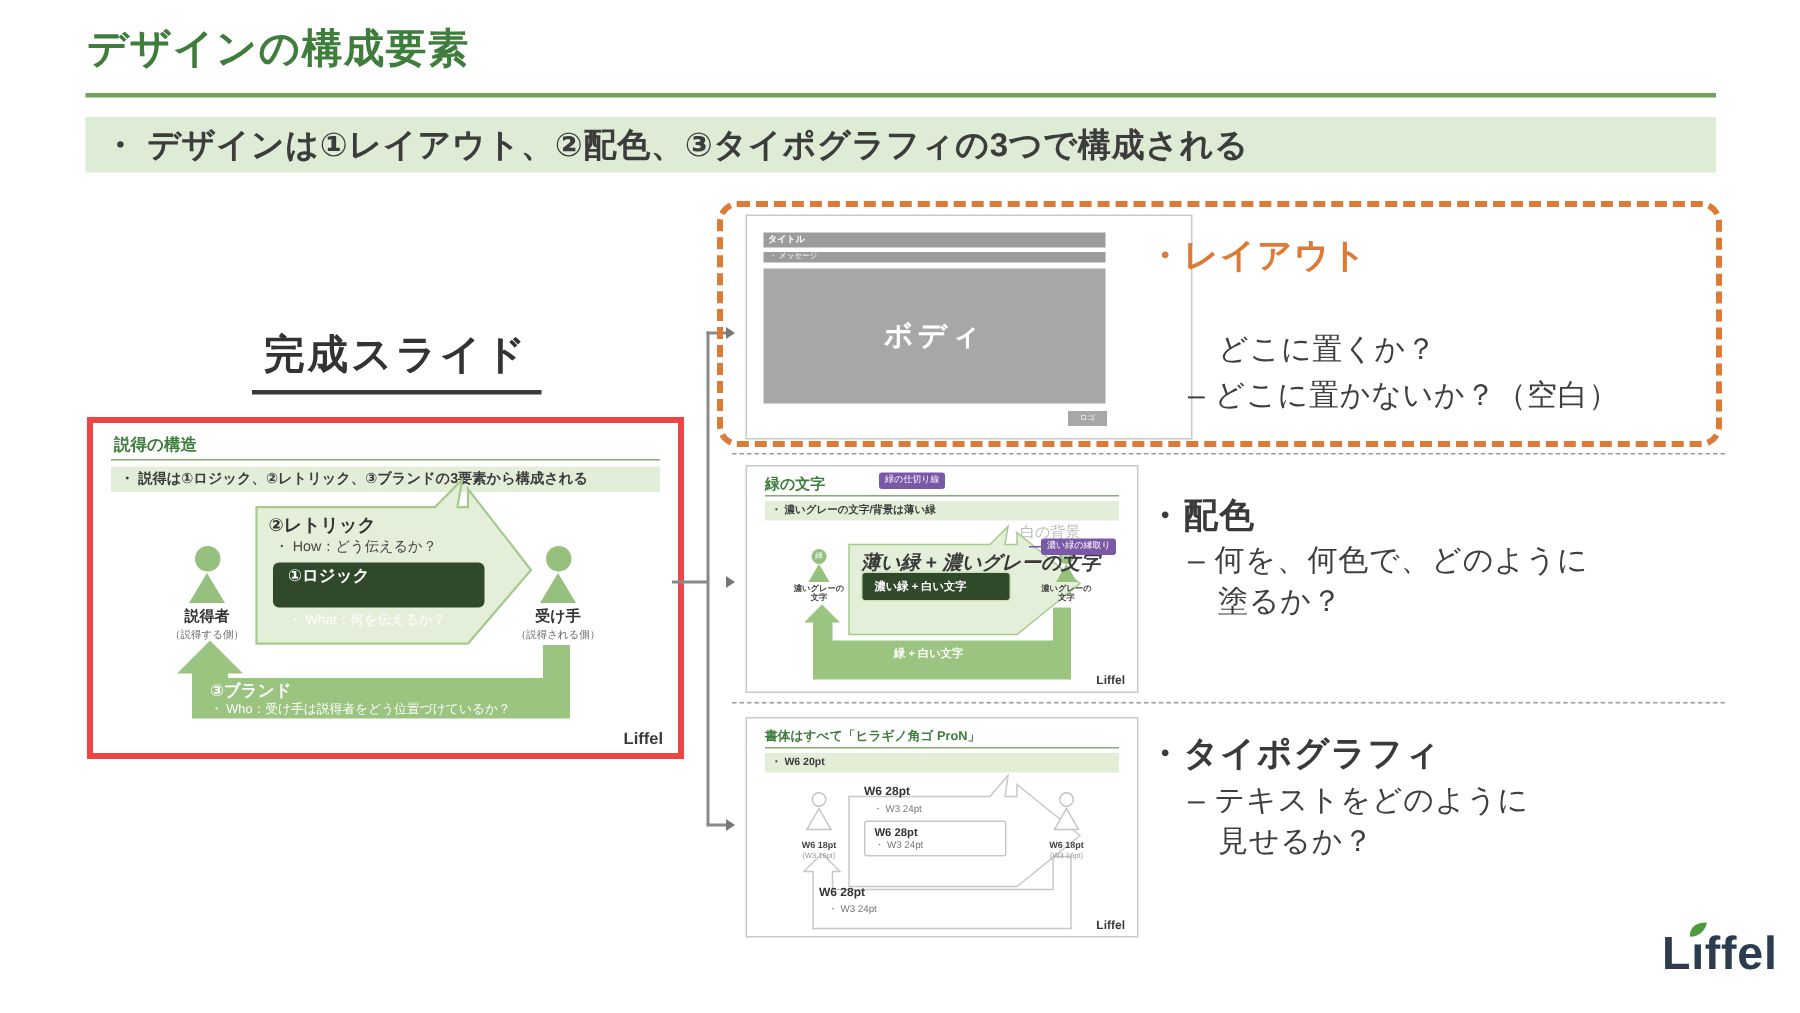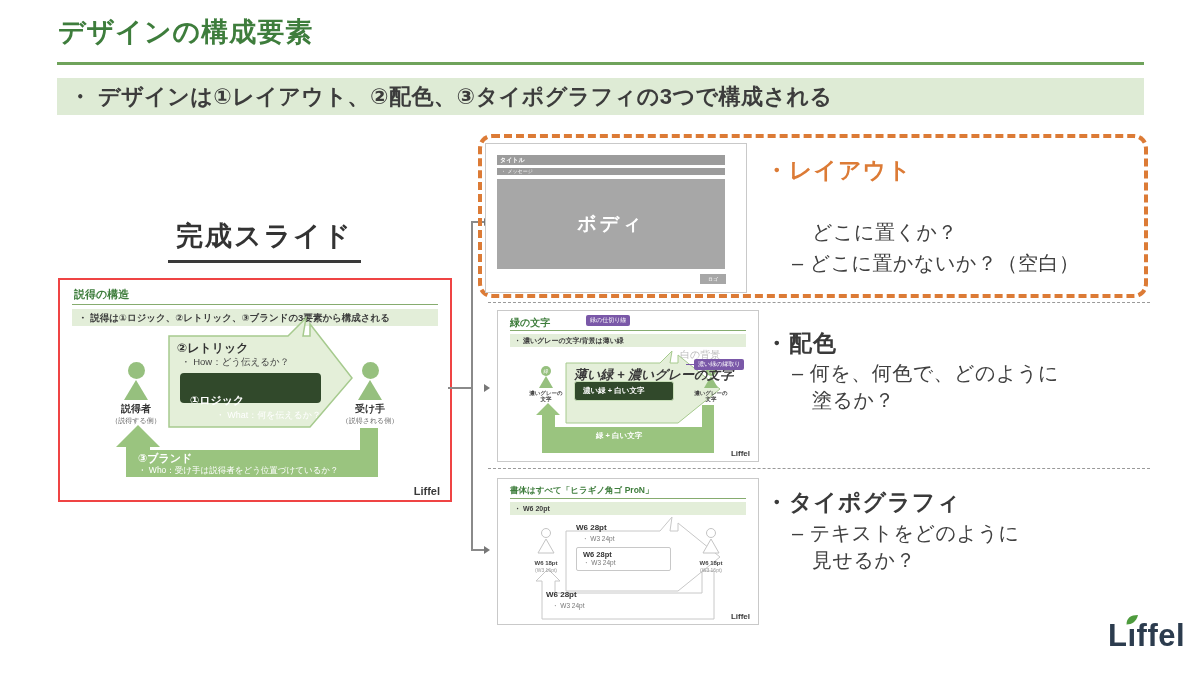"ボディ" .slideA { left: 485px -> 497px; padding-left: none -> 36px }
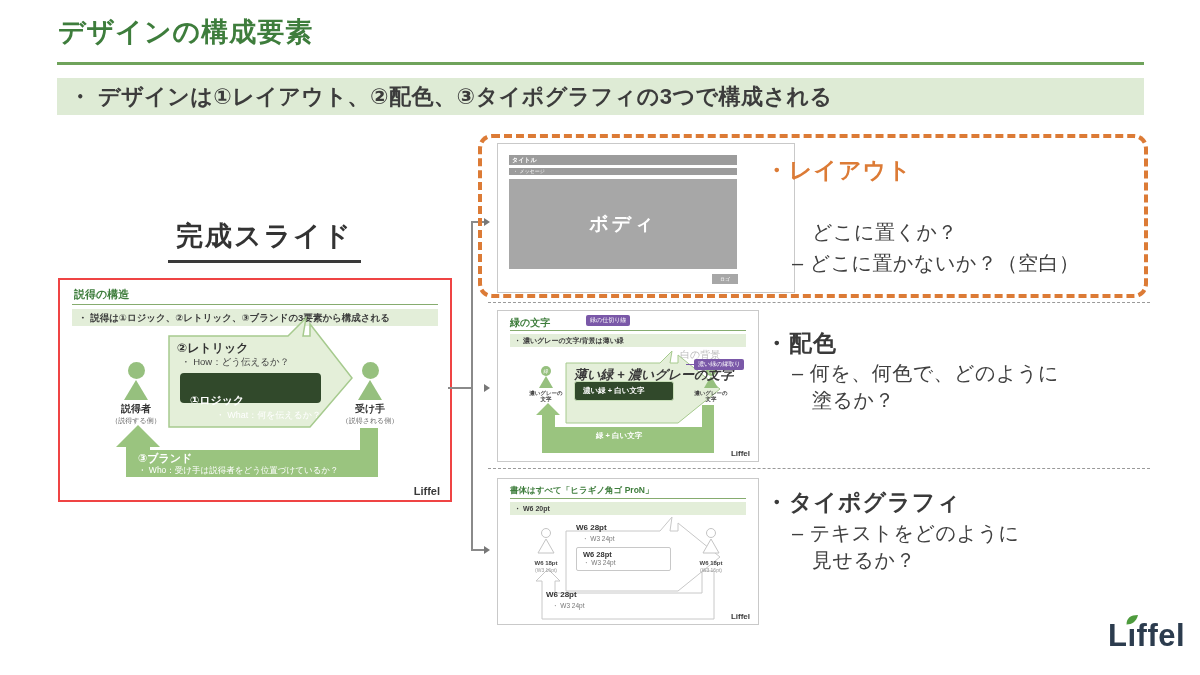"説得の構造" .mockup { border: 2px solid #ef4444 -> 4px solid #ef4444 }
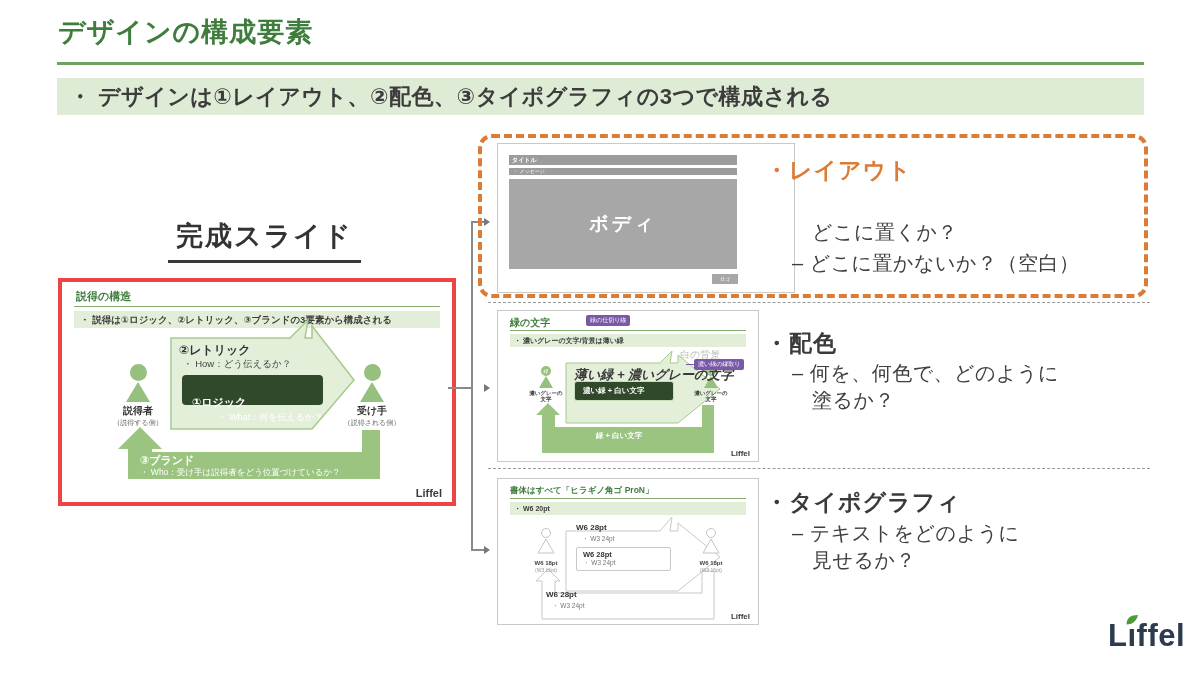"①ロジック" .logic-box { padding: 20px 0 0 10px -> 1px 0 0 10px }
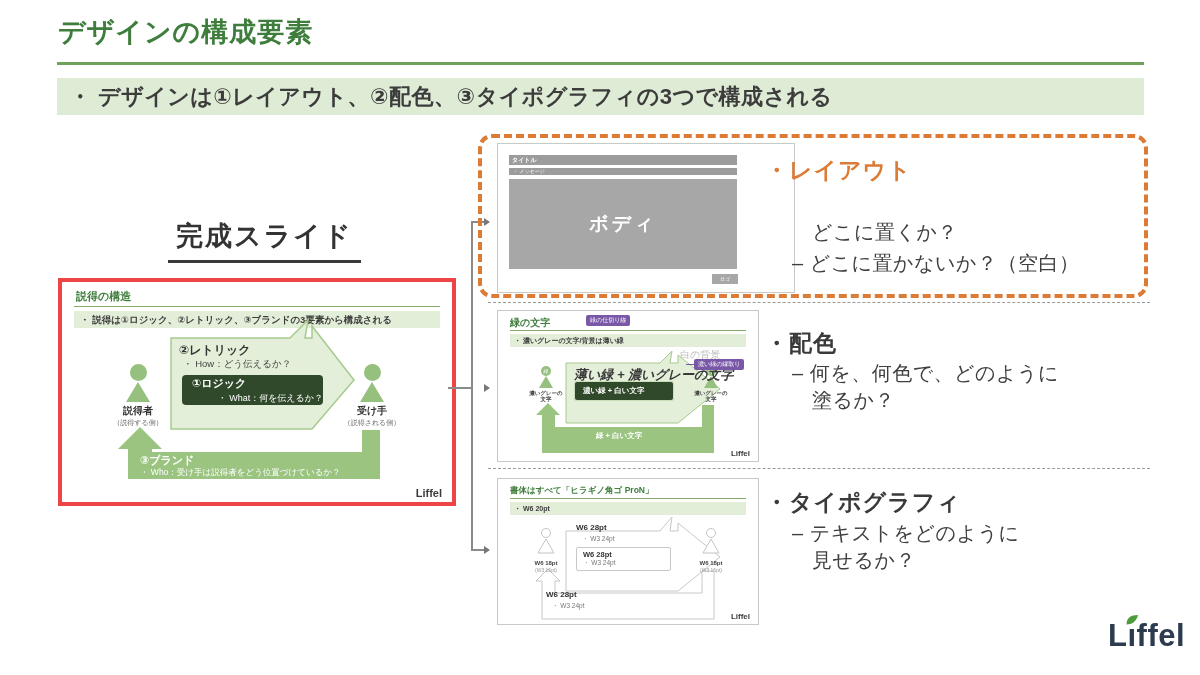"・ What：何を伝えるか？" .logic-line { margin-top: 1px -> 16px; text-align: right -> none }
